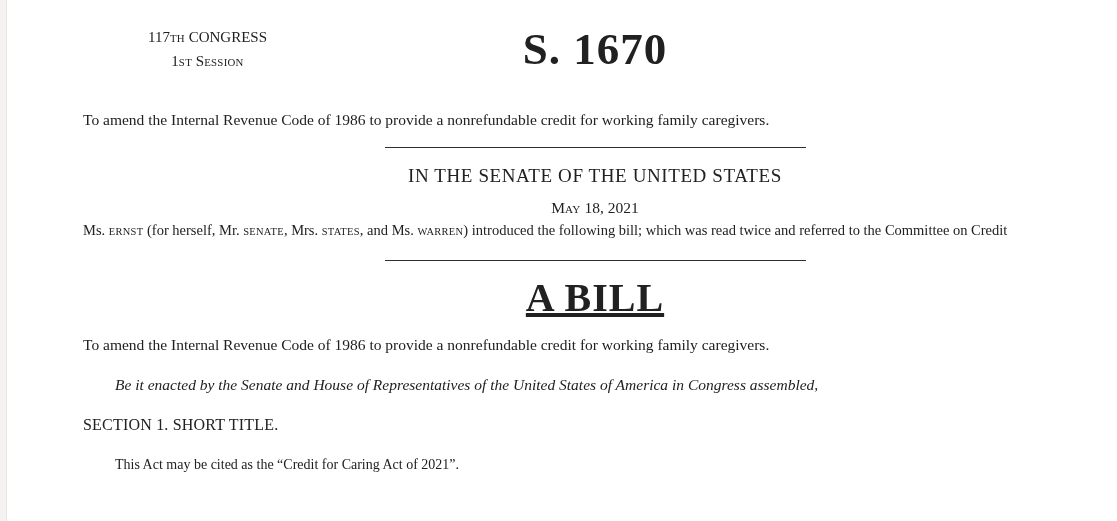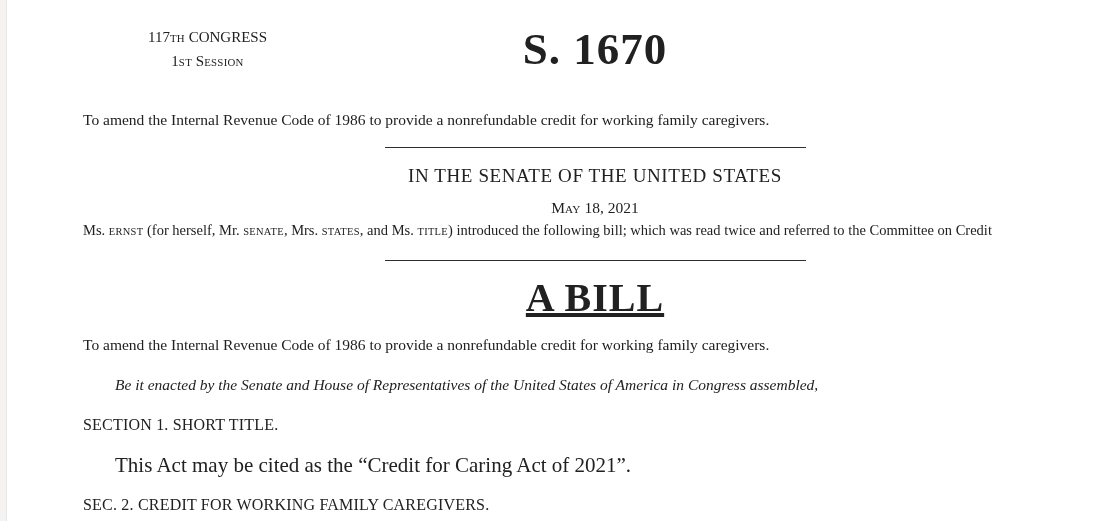"TITLE" span.sc { text: TITLE -> WARREN }
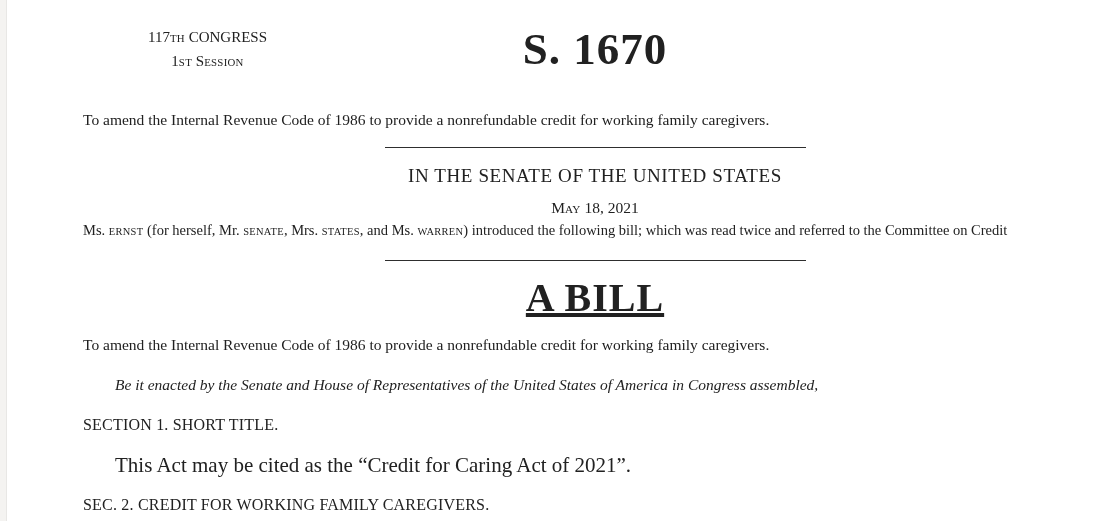"This Act may be cited" .section-text { font-size: 21px -> 14px }
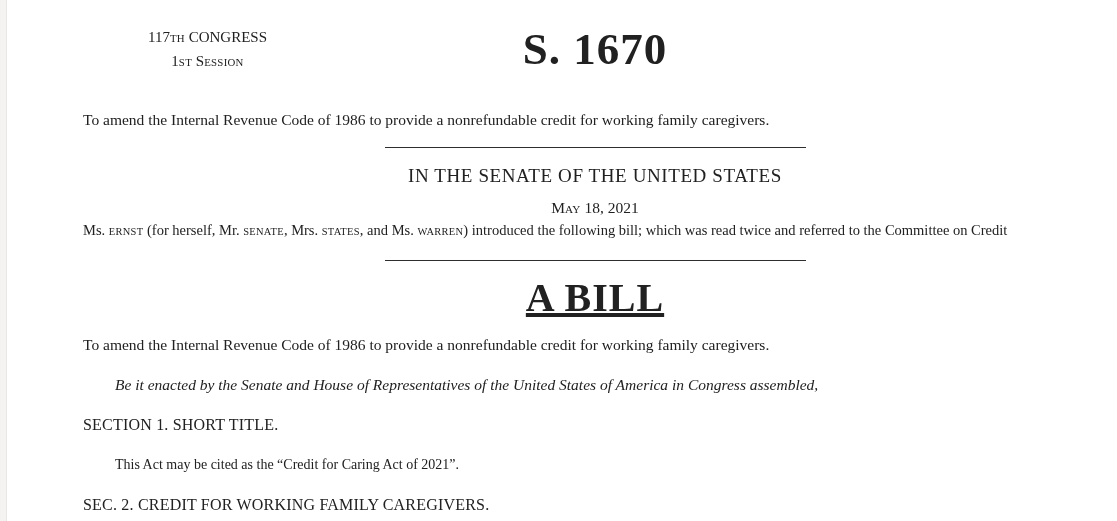"SEC. 2. CREDIT FOR WORKING" div.section-heading { html: <div>SEC. 2. CREDIT FOR WORKING FAMILY CAREGIVERS.</div> -> none }
